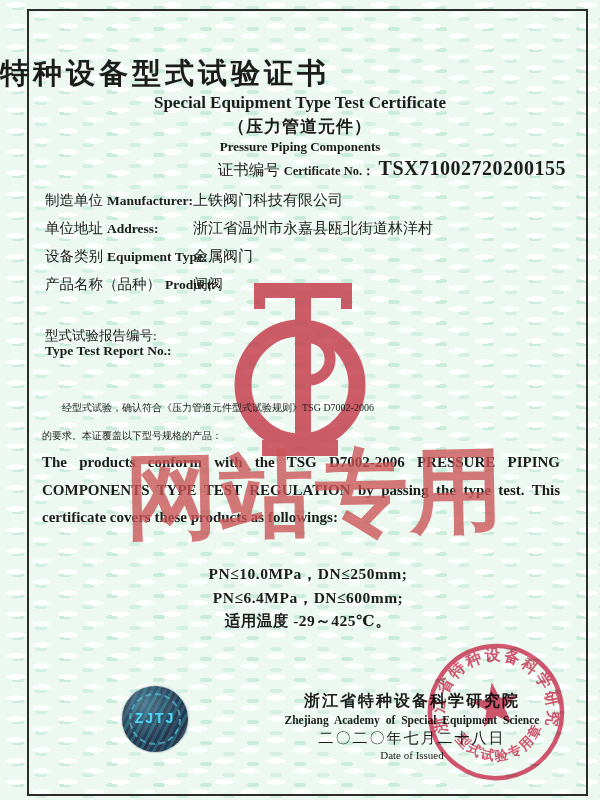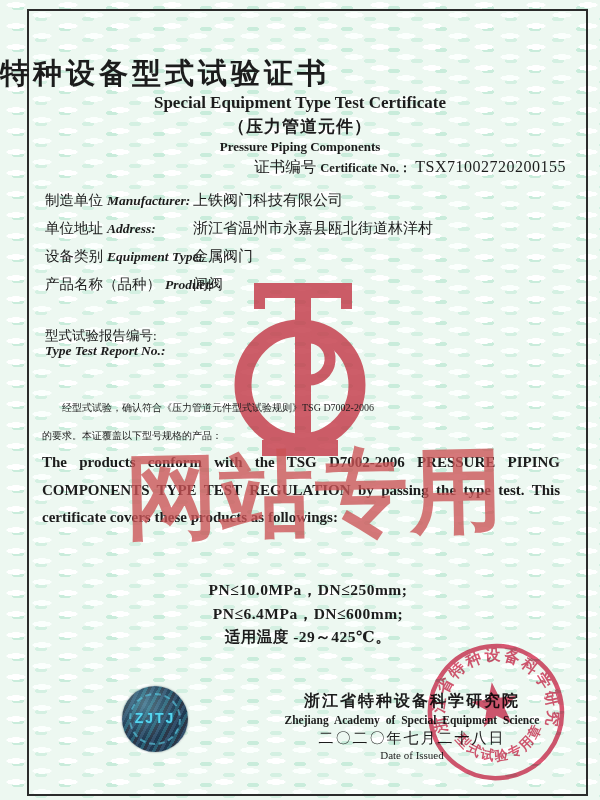"TSX71002720200155" .certline .cv { font-size: 16px -> 20px; font-weight: normal -> bold }
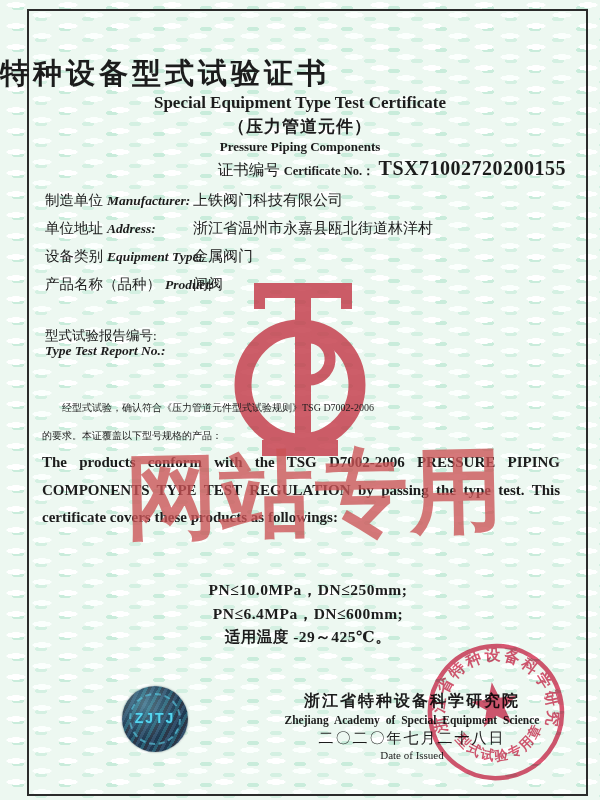"Manufacturer:" .le { font-style: italic -> none }
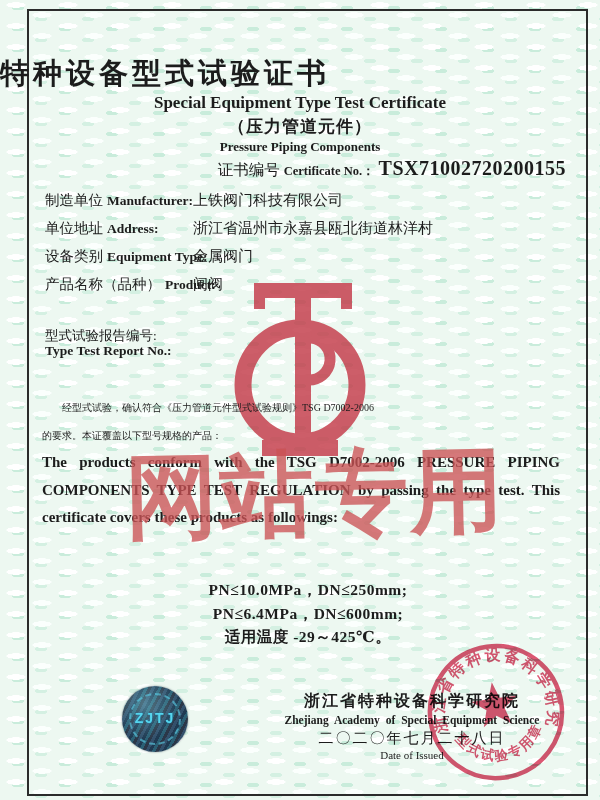"PN≤10.0MPa，DN≤250mm;" .specs { top: 578px -> 562px }
